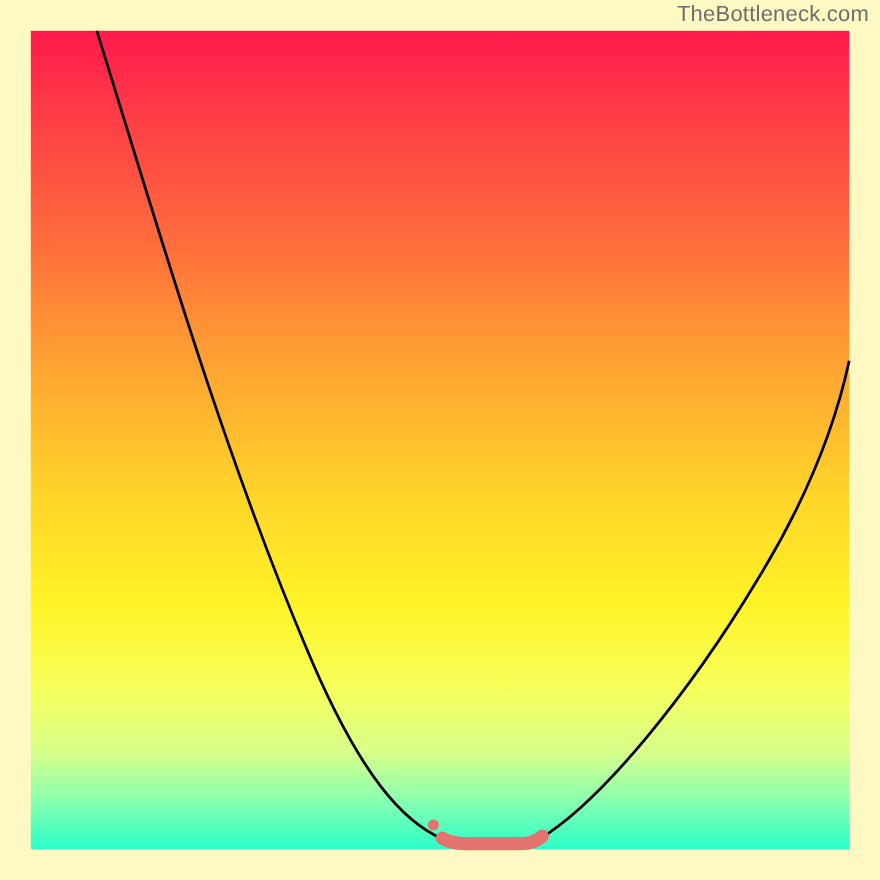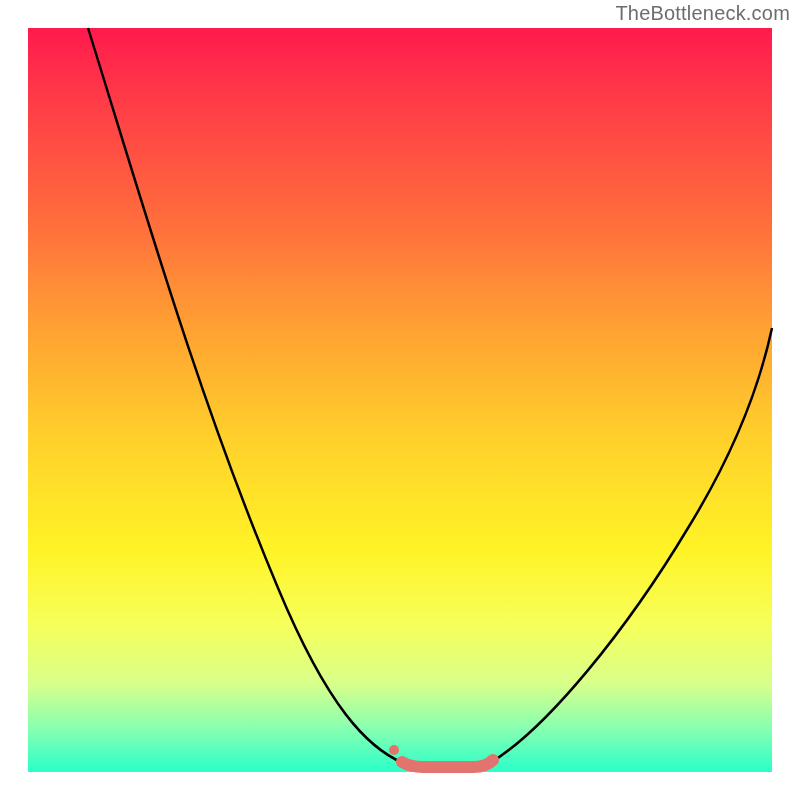"TheBottleneck.com" .frame { background: #ffffff -> #fef9c3 }
